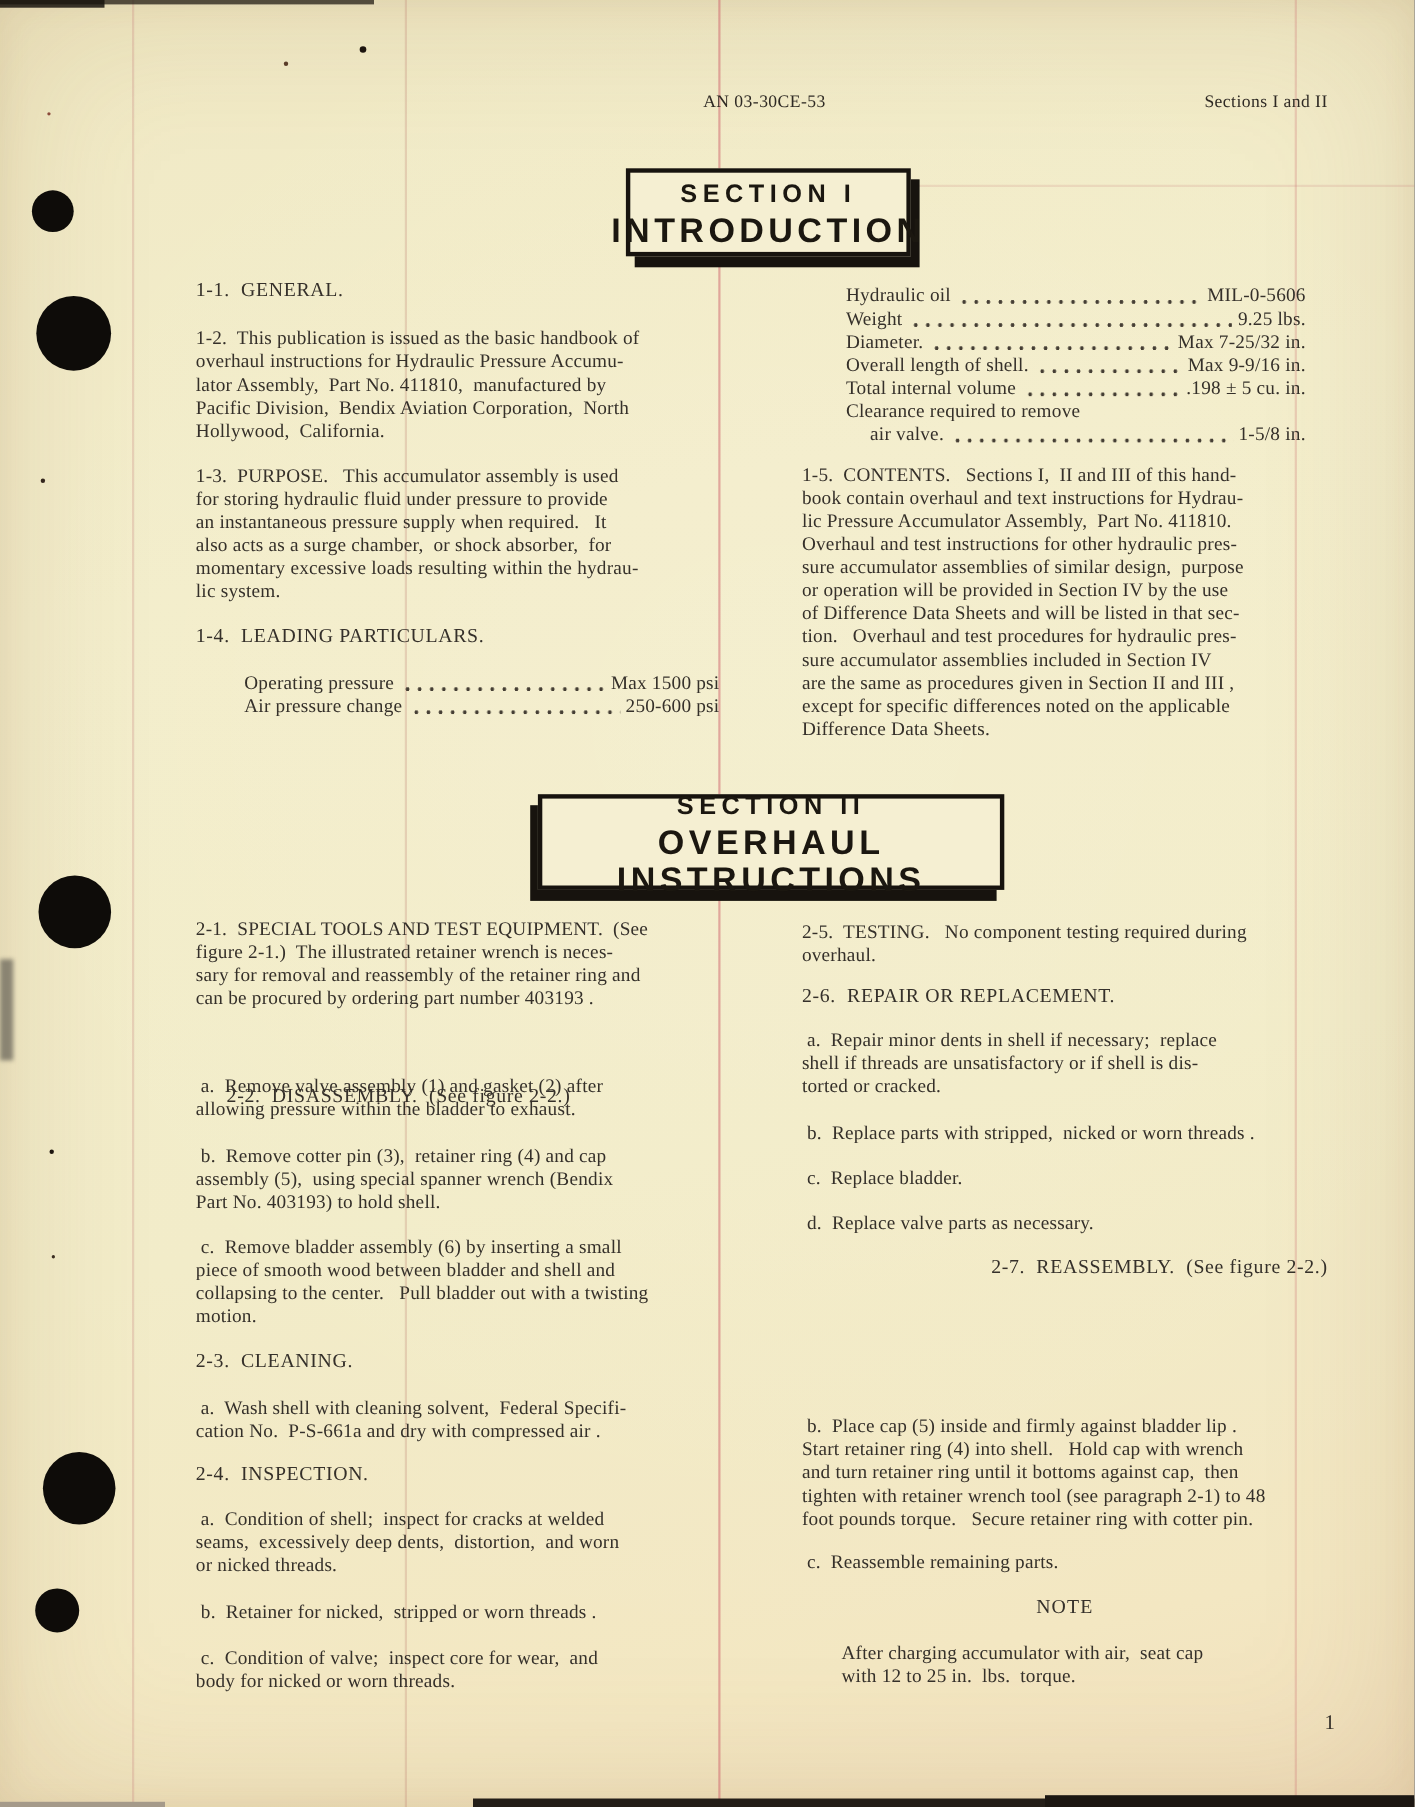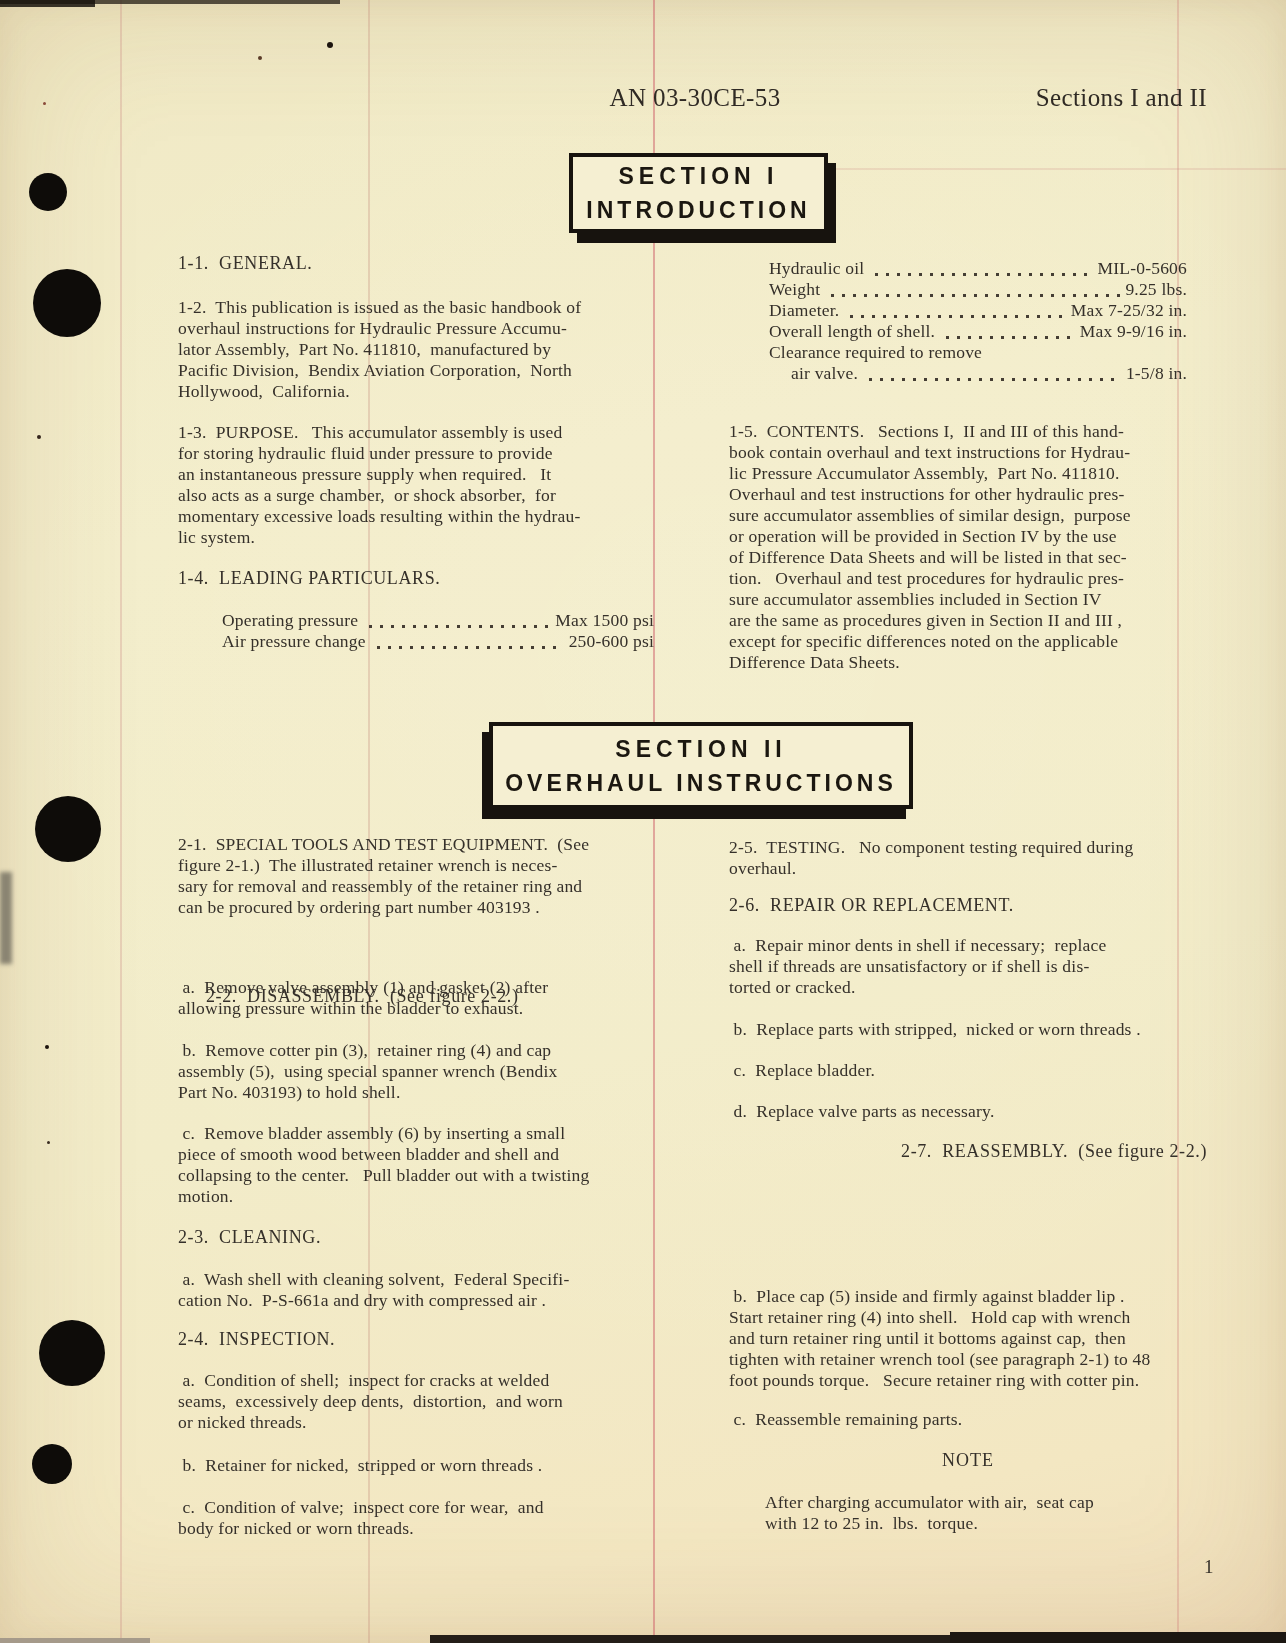"AN 03-30CE-53" .hdrtxt { font-size: 25px -> 16px }
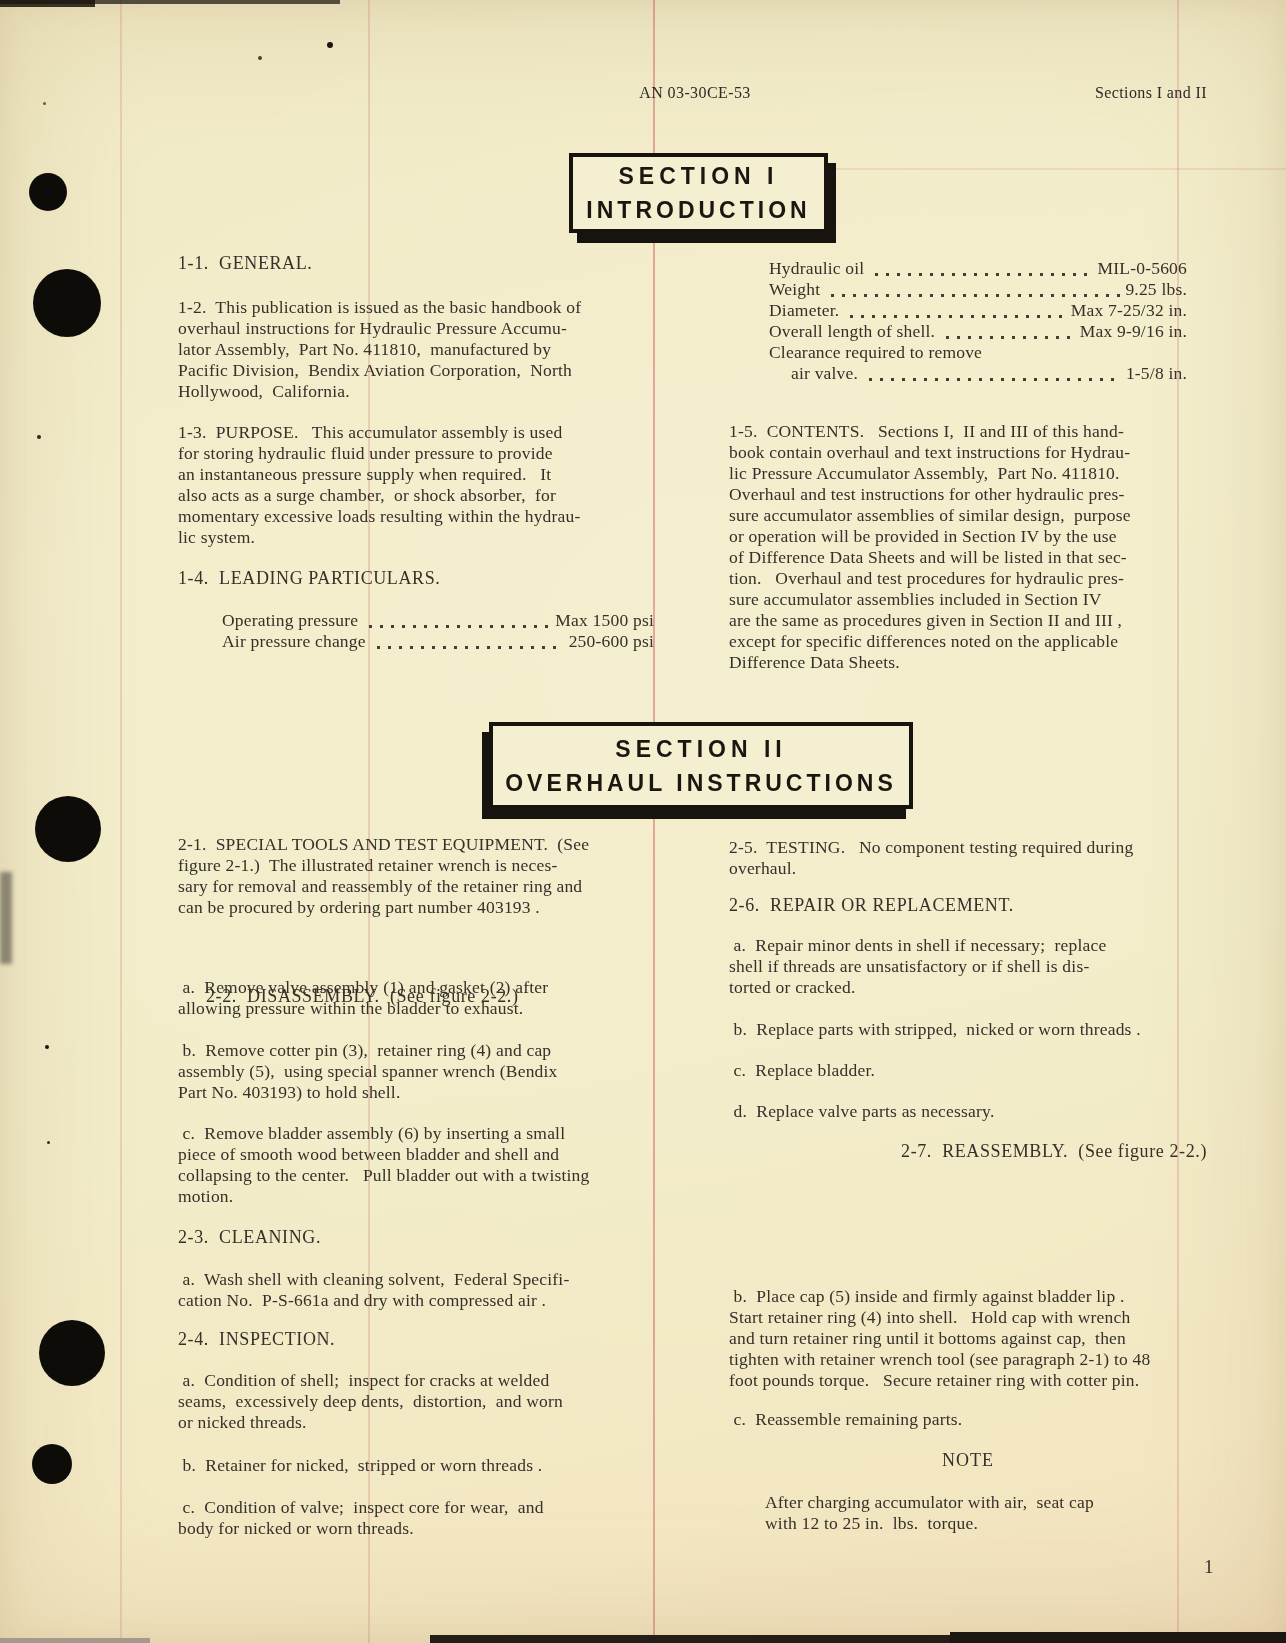"INTRODUCTION" .secbox .l2 { font-size: 23px -> 31px }
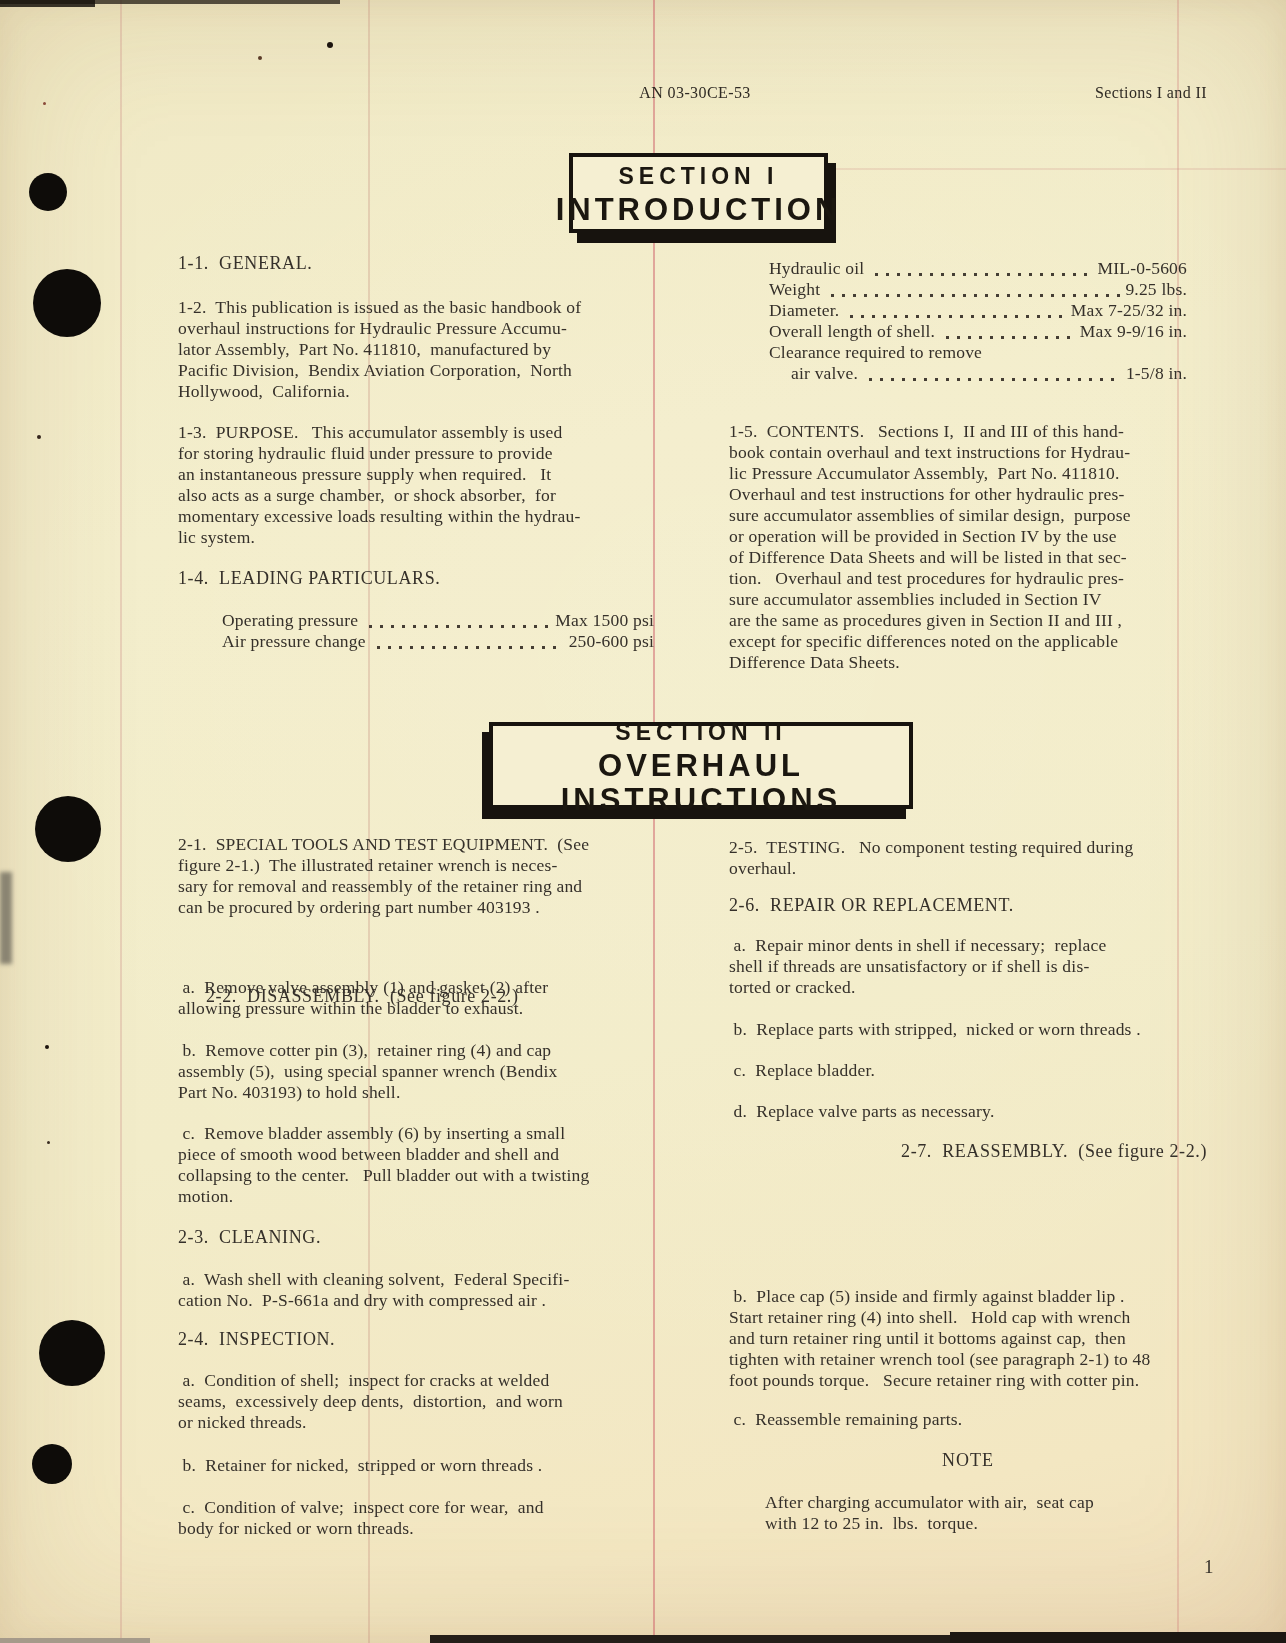"Total internal volume" div.lp-row { html: none -> <div> <span>Total internal volume</span> <span></span> <span>.198 ± 5 cu. in.</span> </div> }
